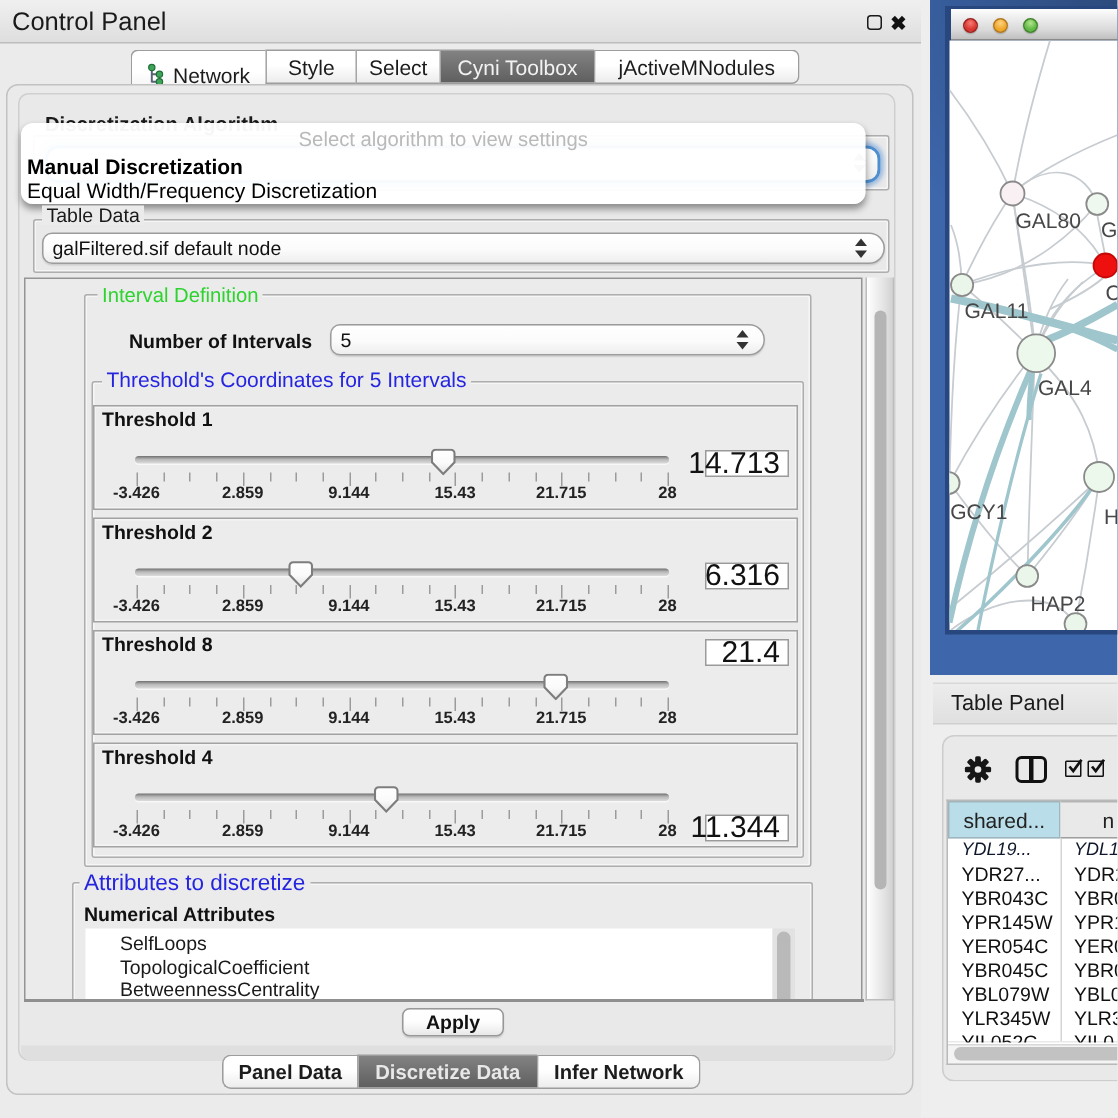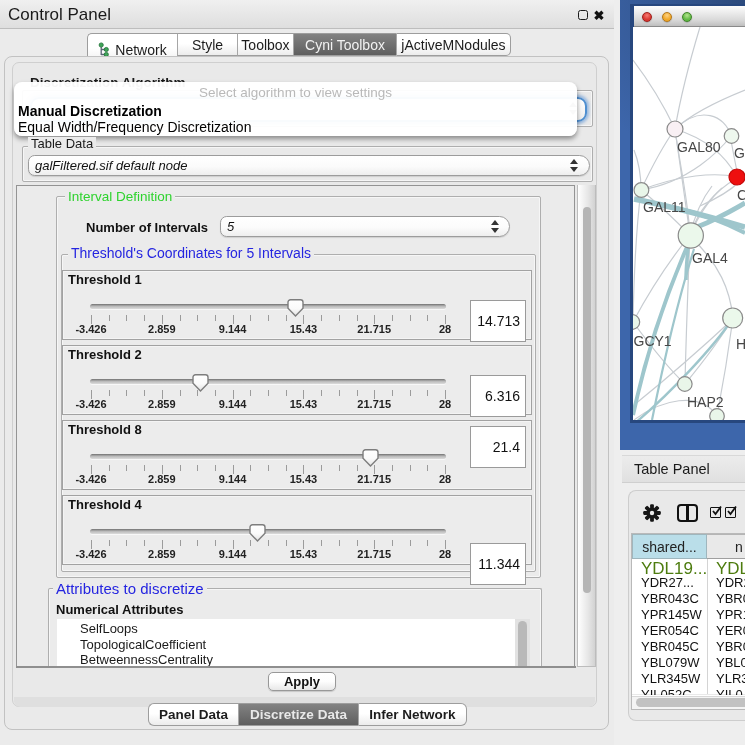"Toolbox" div.tabtext { text: Toolbox -> Select }
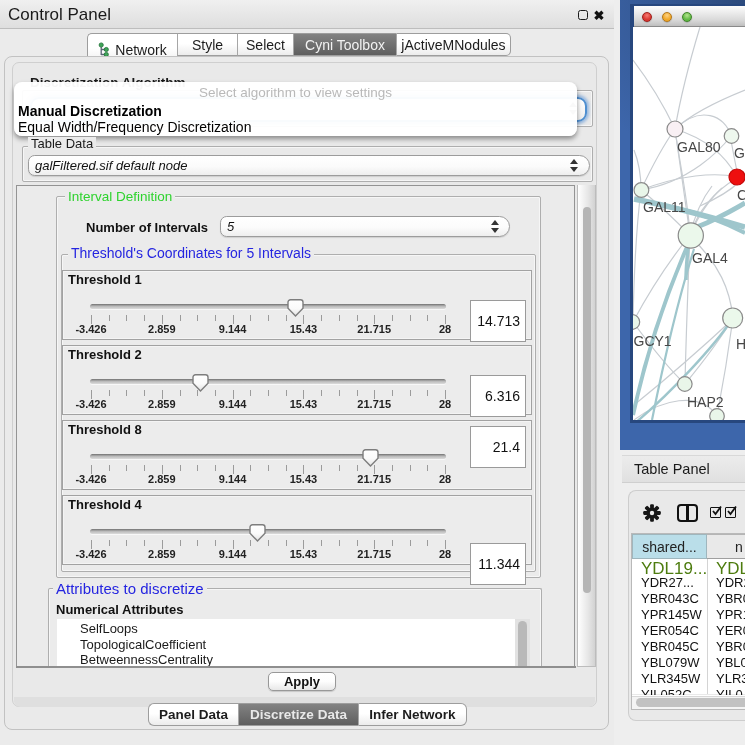"jActiveMNodules" div.abs { width: 115px -> 137px }
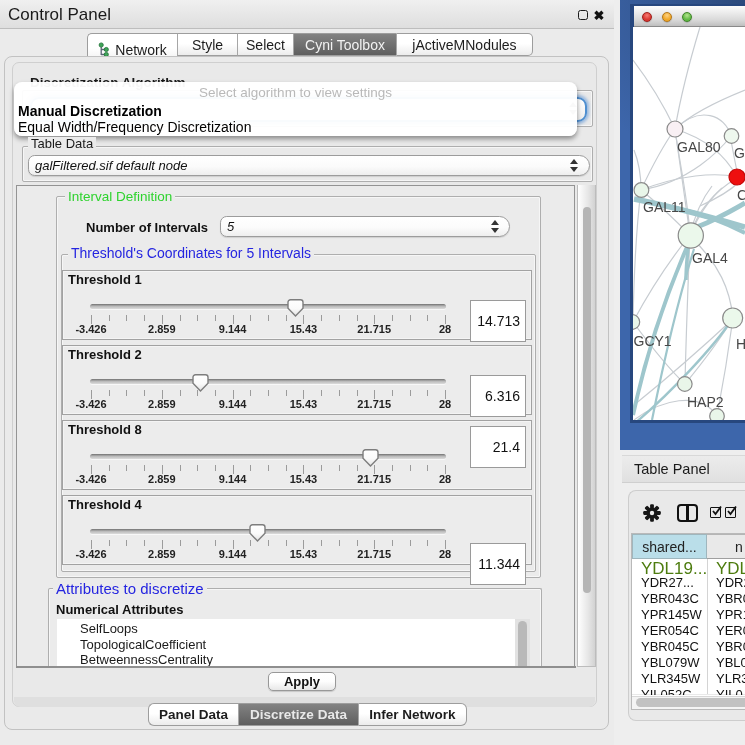"galFiltered.sif default node" .combo .txt { font-style: italic -> none }
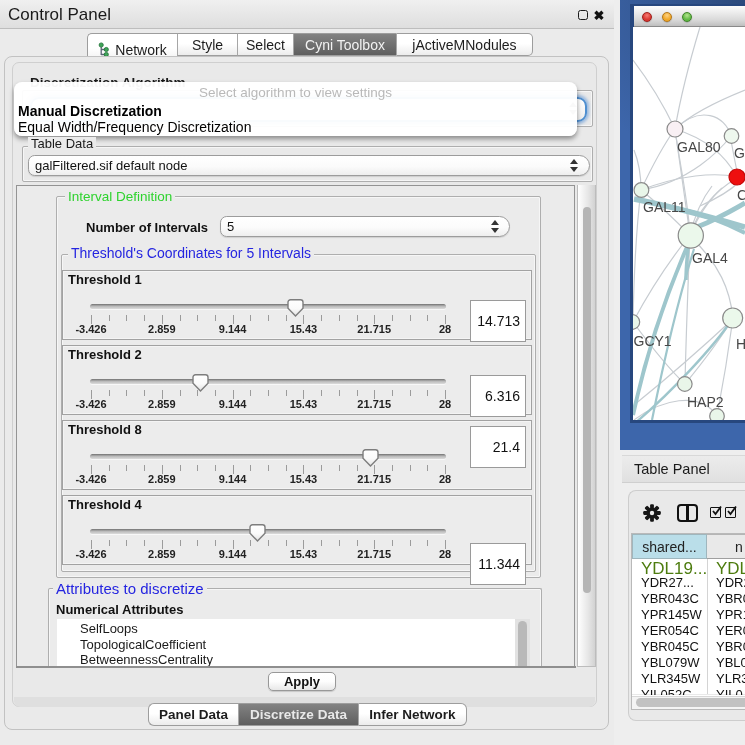"14.713" .vbox { font-size: 14px -> 20px; height: 42px -> 18px }
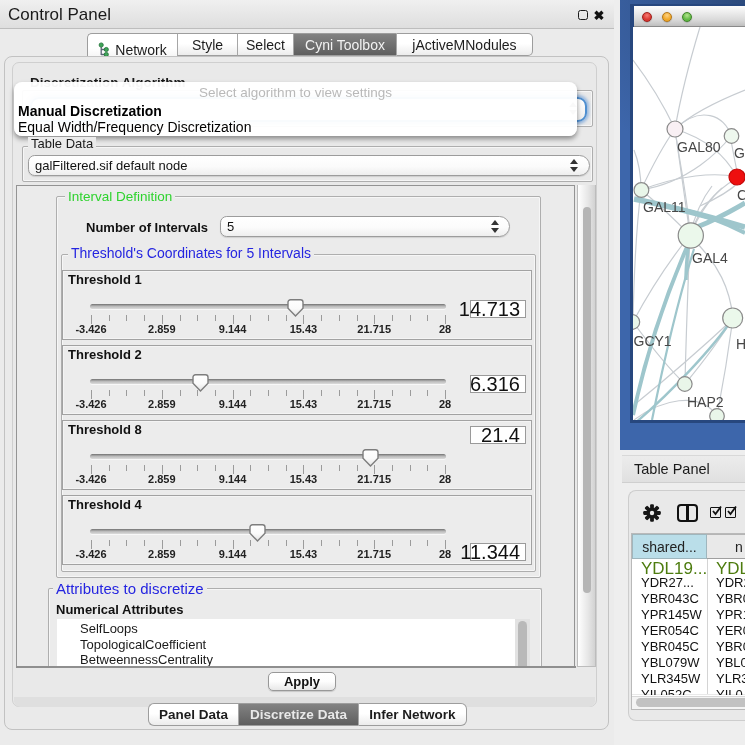"YDL19..." div.abs { color: #4d7c0f -> #0f172a; font-size: 17px -> 12px; font-style: none -> italic }
